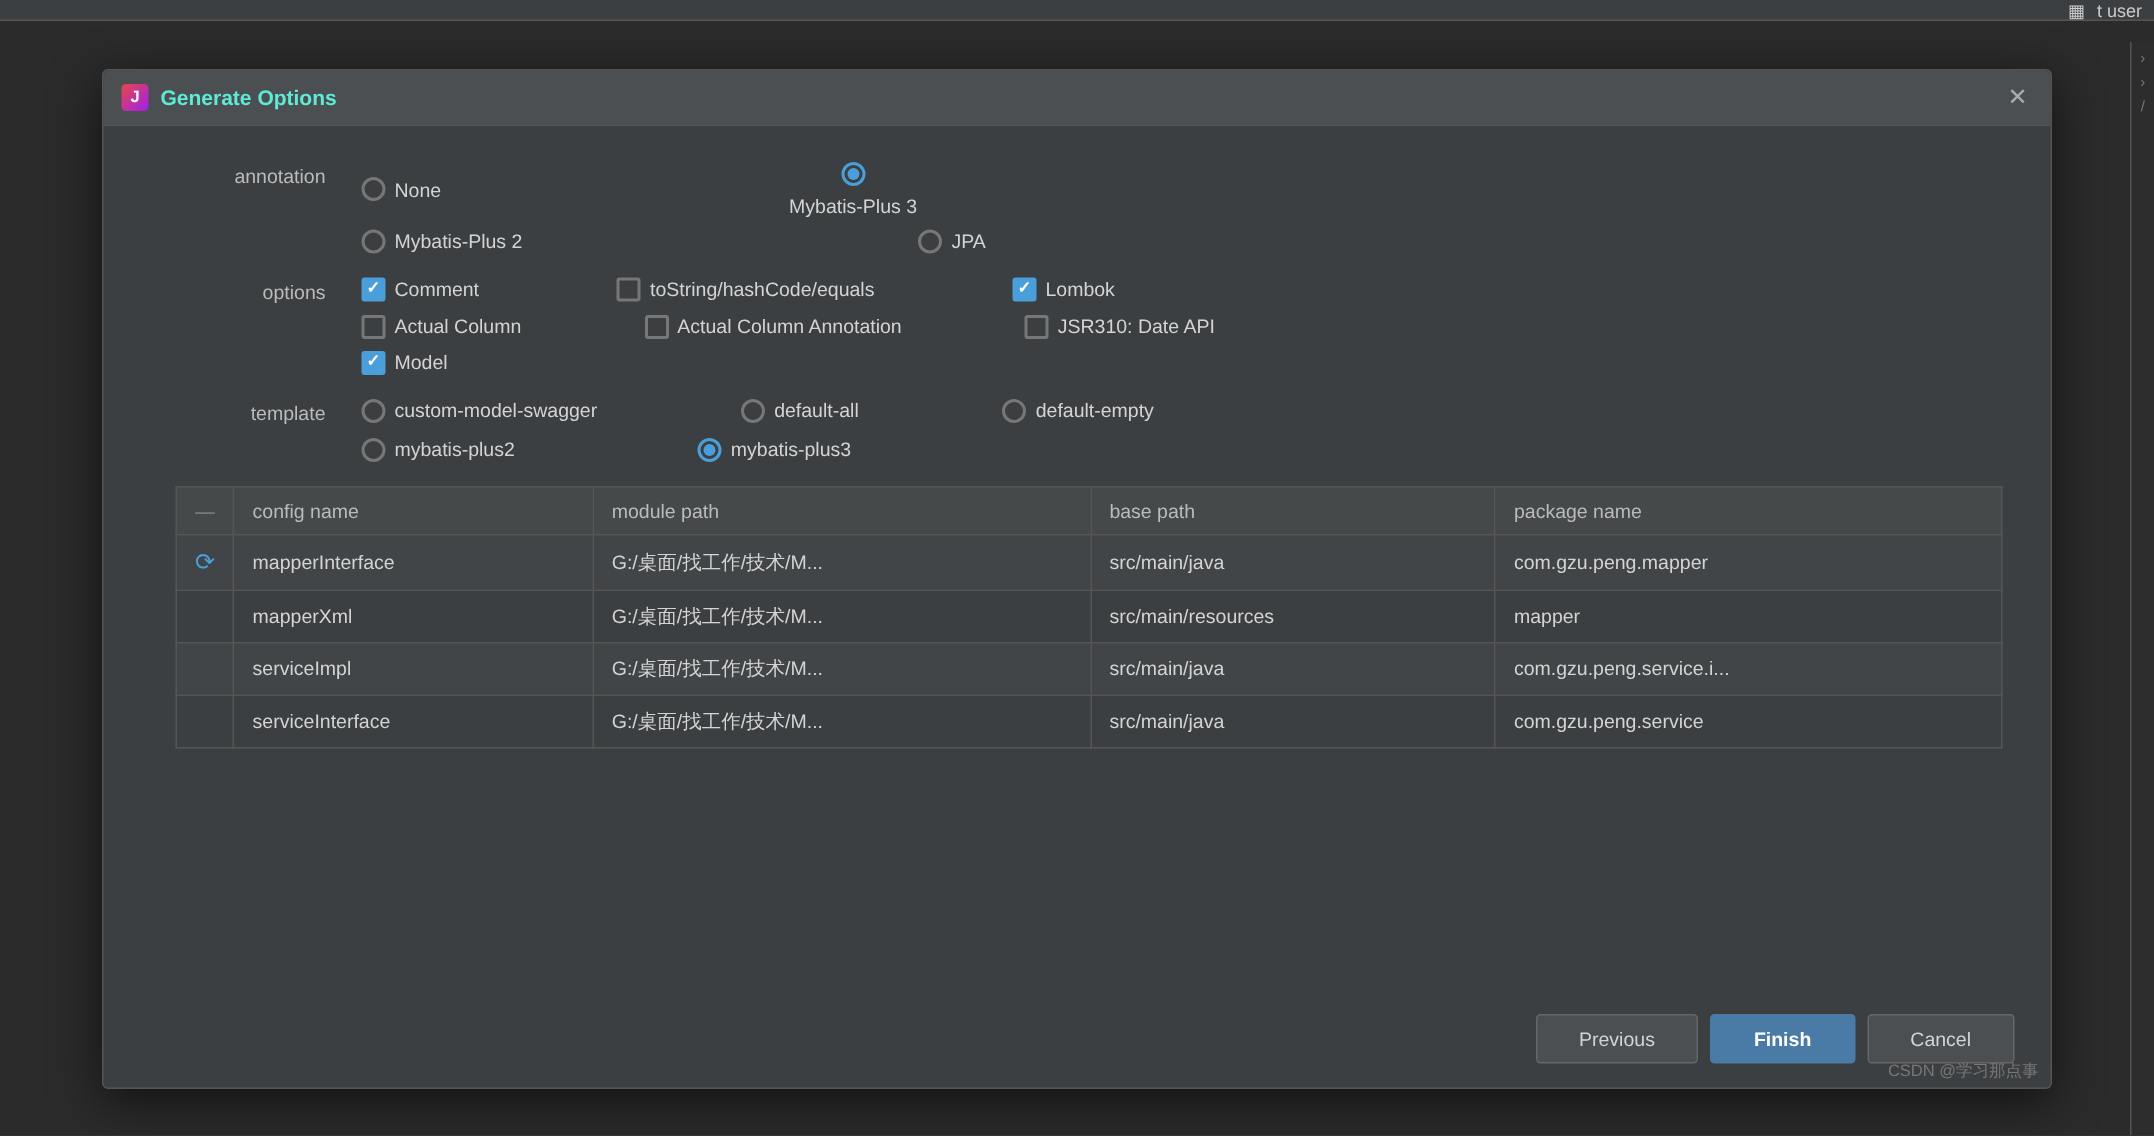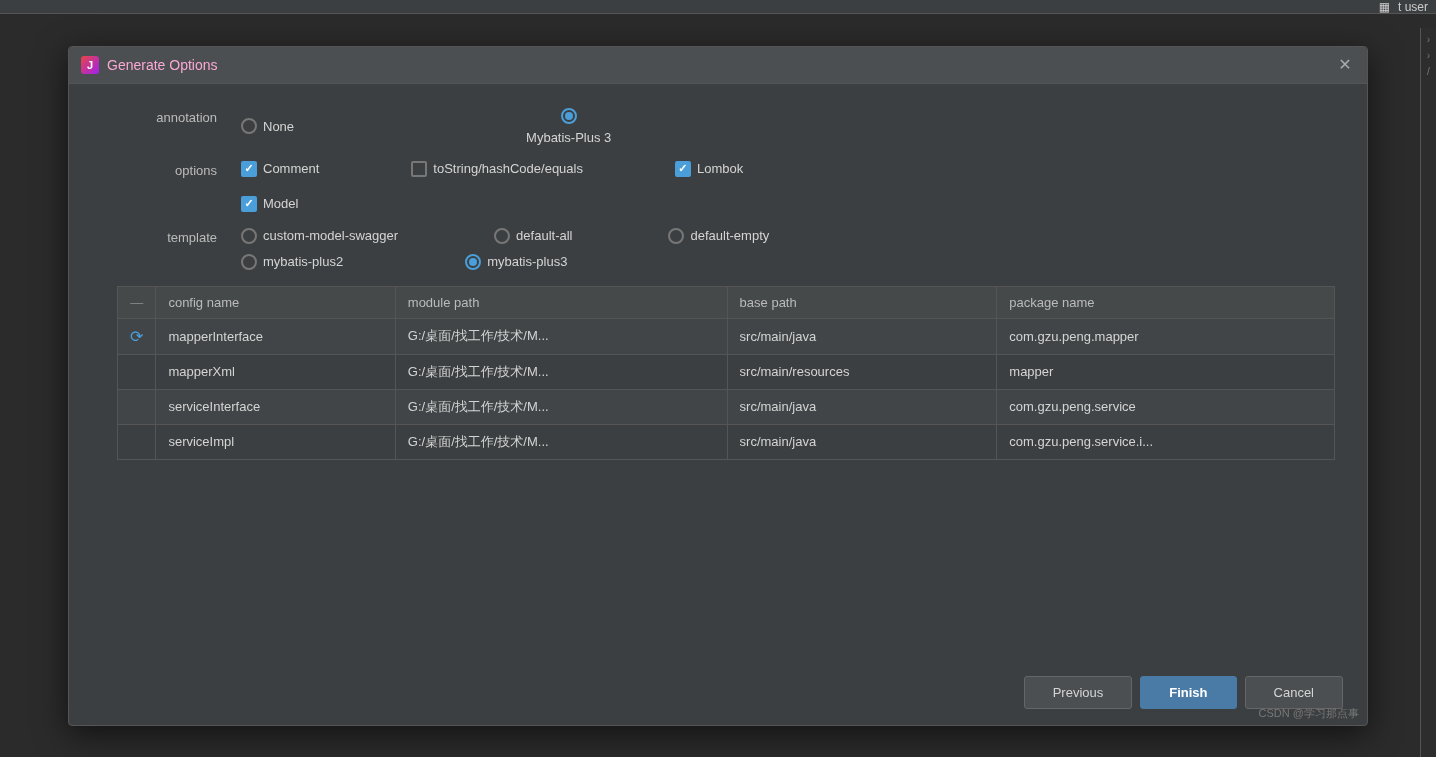"Generate Options" .dialog-title { color: #f9a8d4 -> #5eead4; font-weight: normal -> bold }
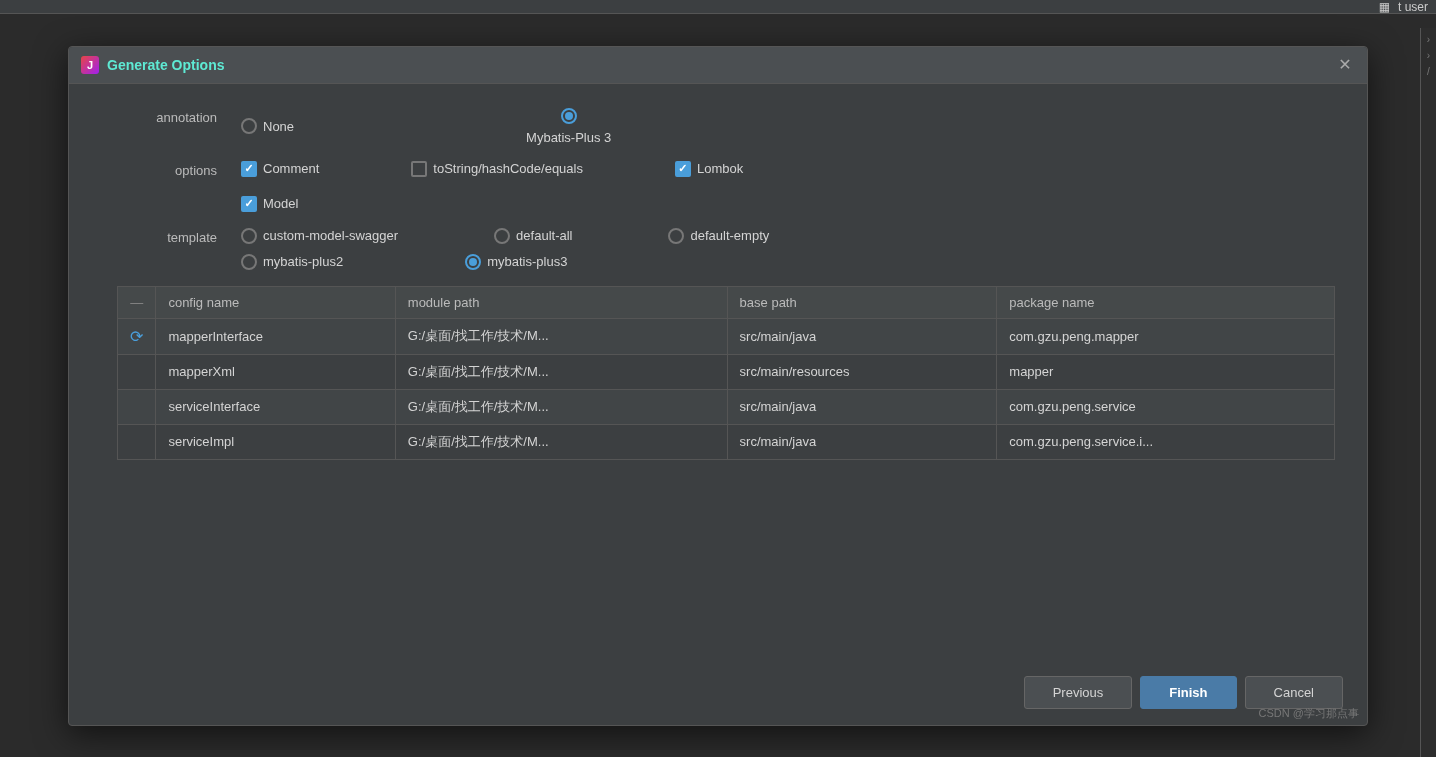"Mybatis-Plus 2" div.form-row { html: none -> <div> <div></div> <div> <div> <div> </div> <span>Mybatis-Plus 2</span> </div> <div> <div> </div> <span>JPA</span> </div> </div> </div> }
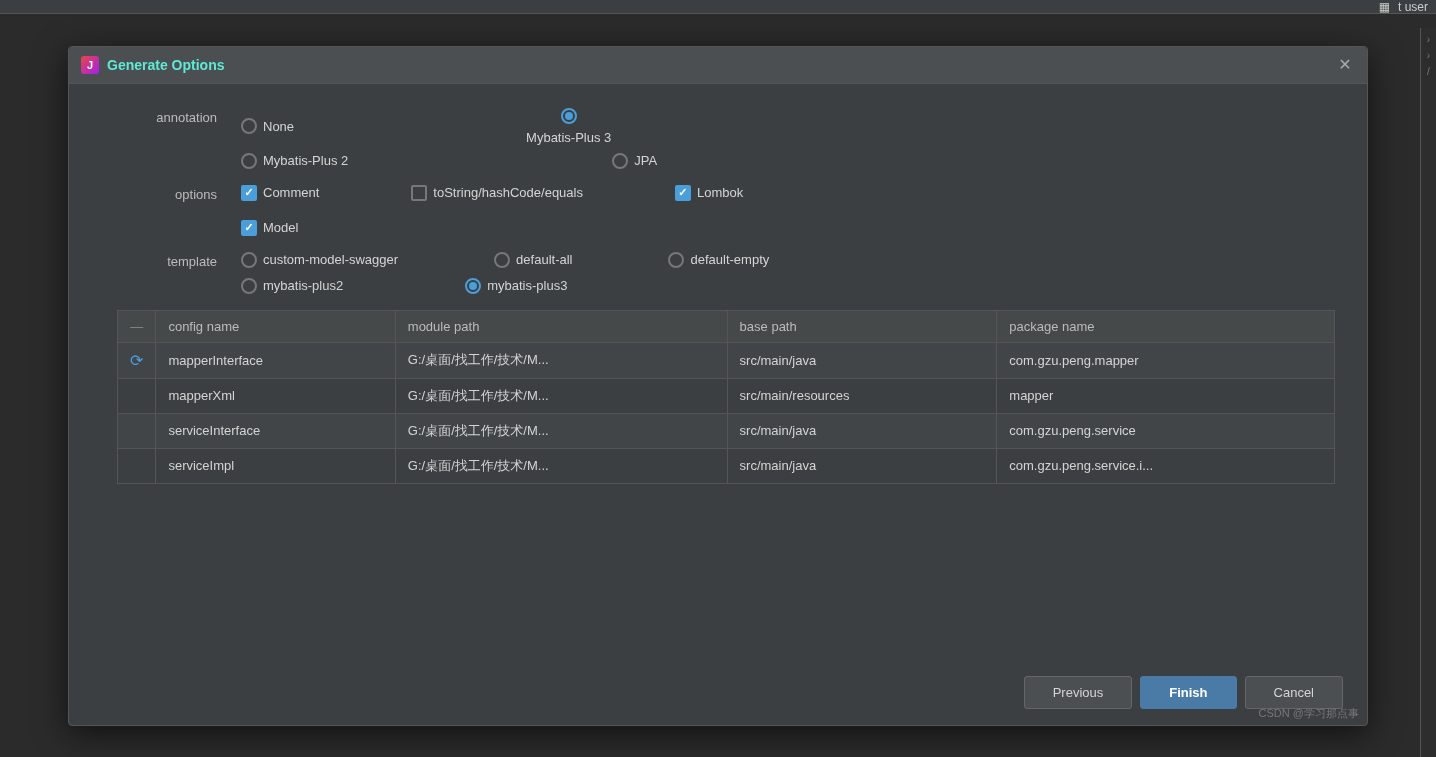"Actual Column" div.form-controls { html: none -> <div> <div> <div> </div> <span>Actual Column</span> </div> <div> <div> </div> <span>Actual Column Annotation</span> </div> <div> <div> </div> <span>JSR310: Date API</span> </div> </div> }
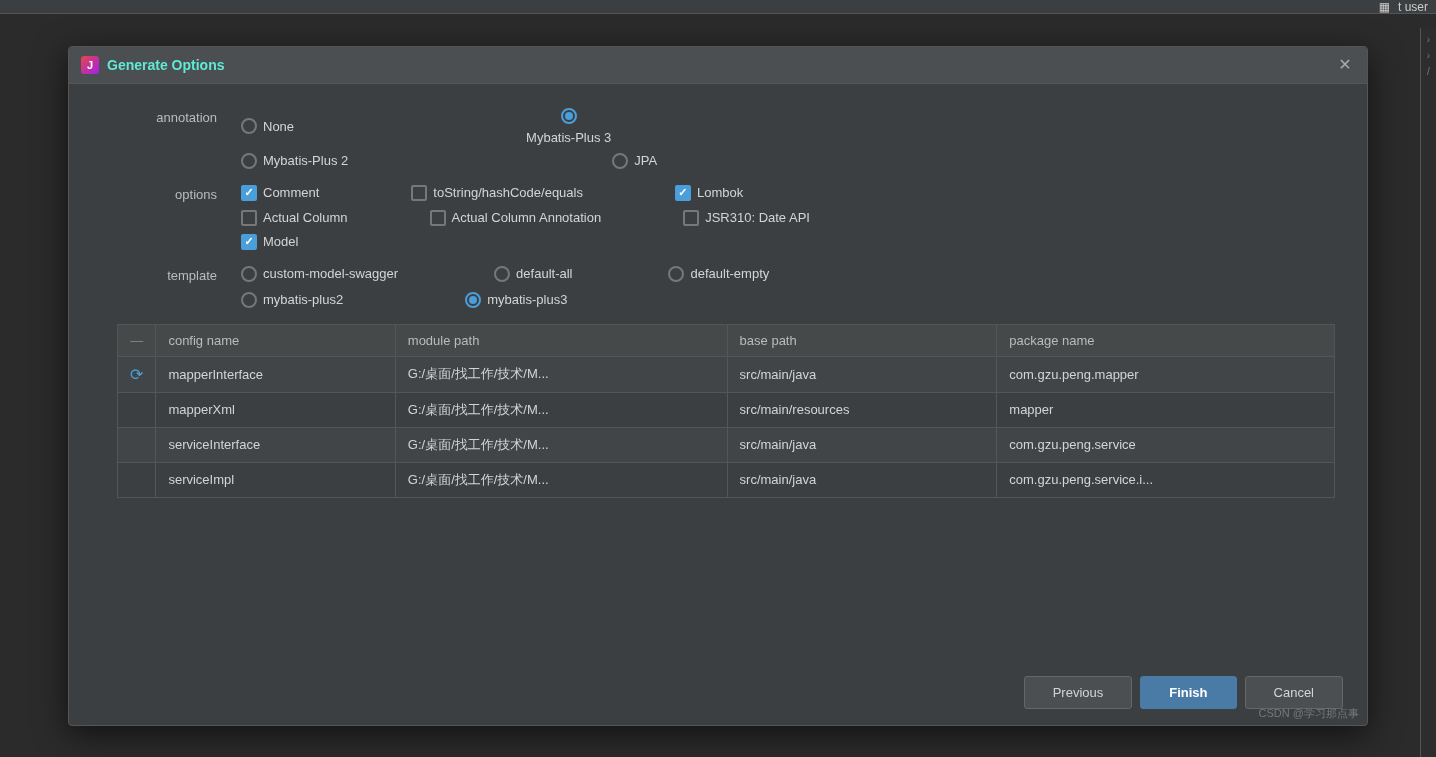"serviceInterface" tr { order: before "serviceImpl" -> after "serviceImpl" }
